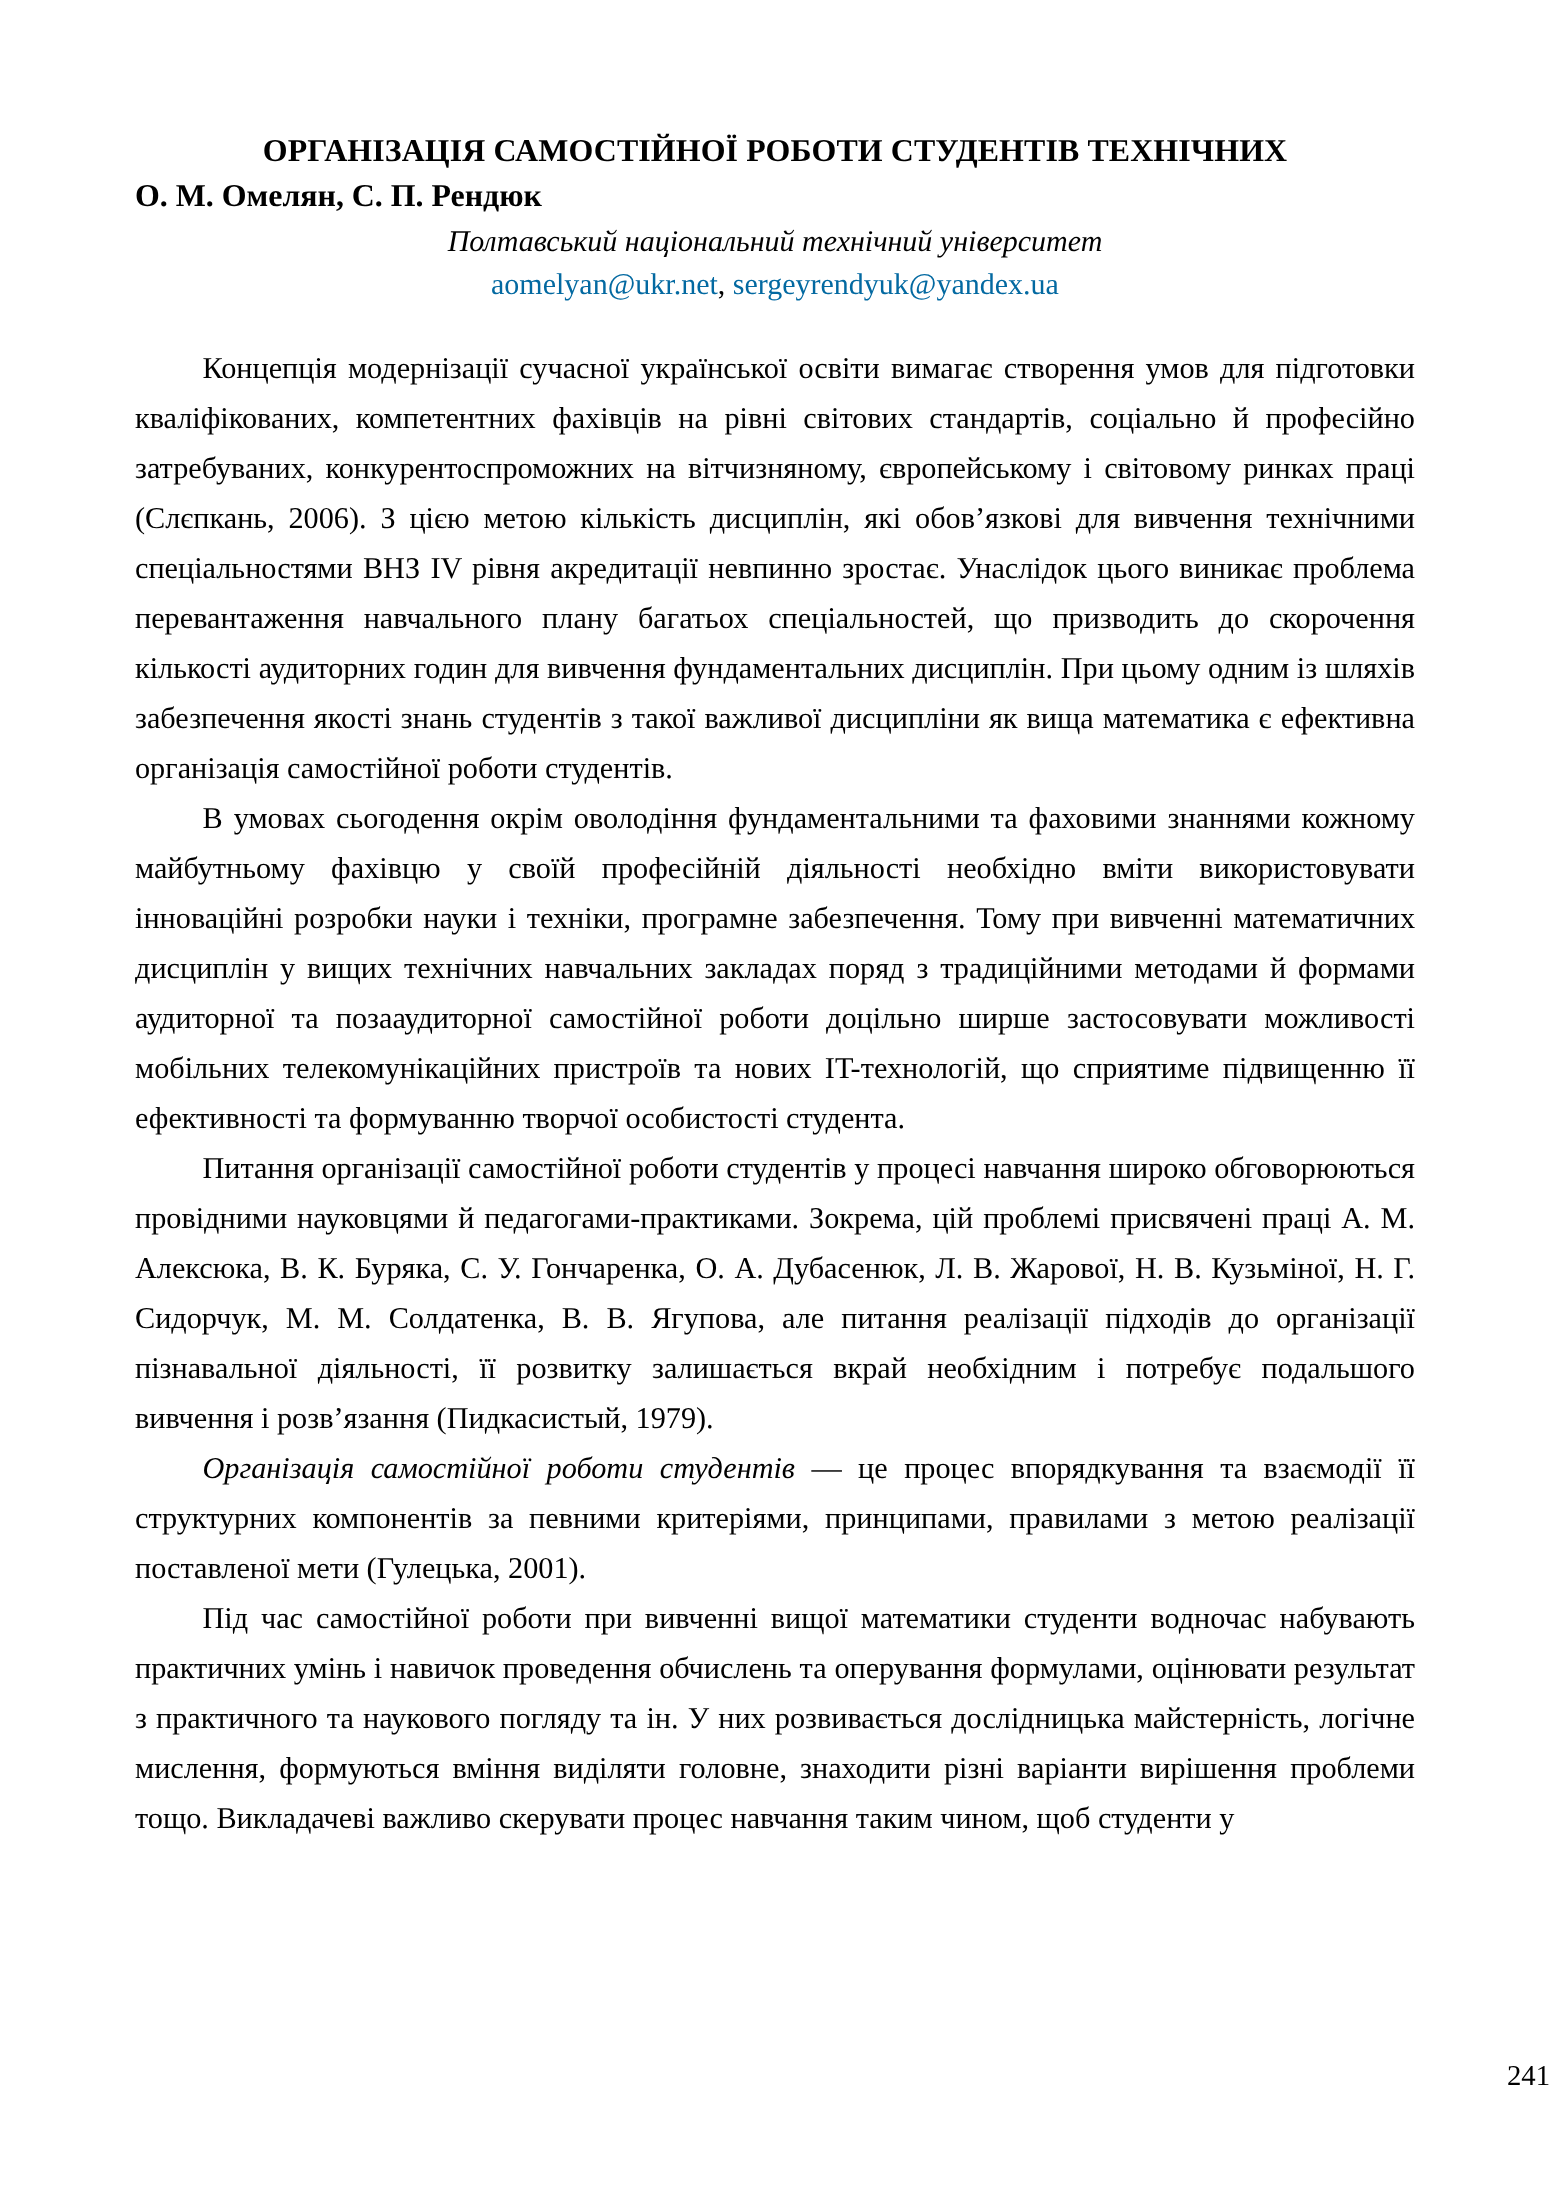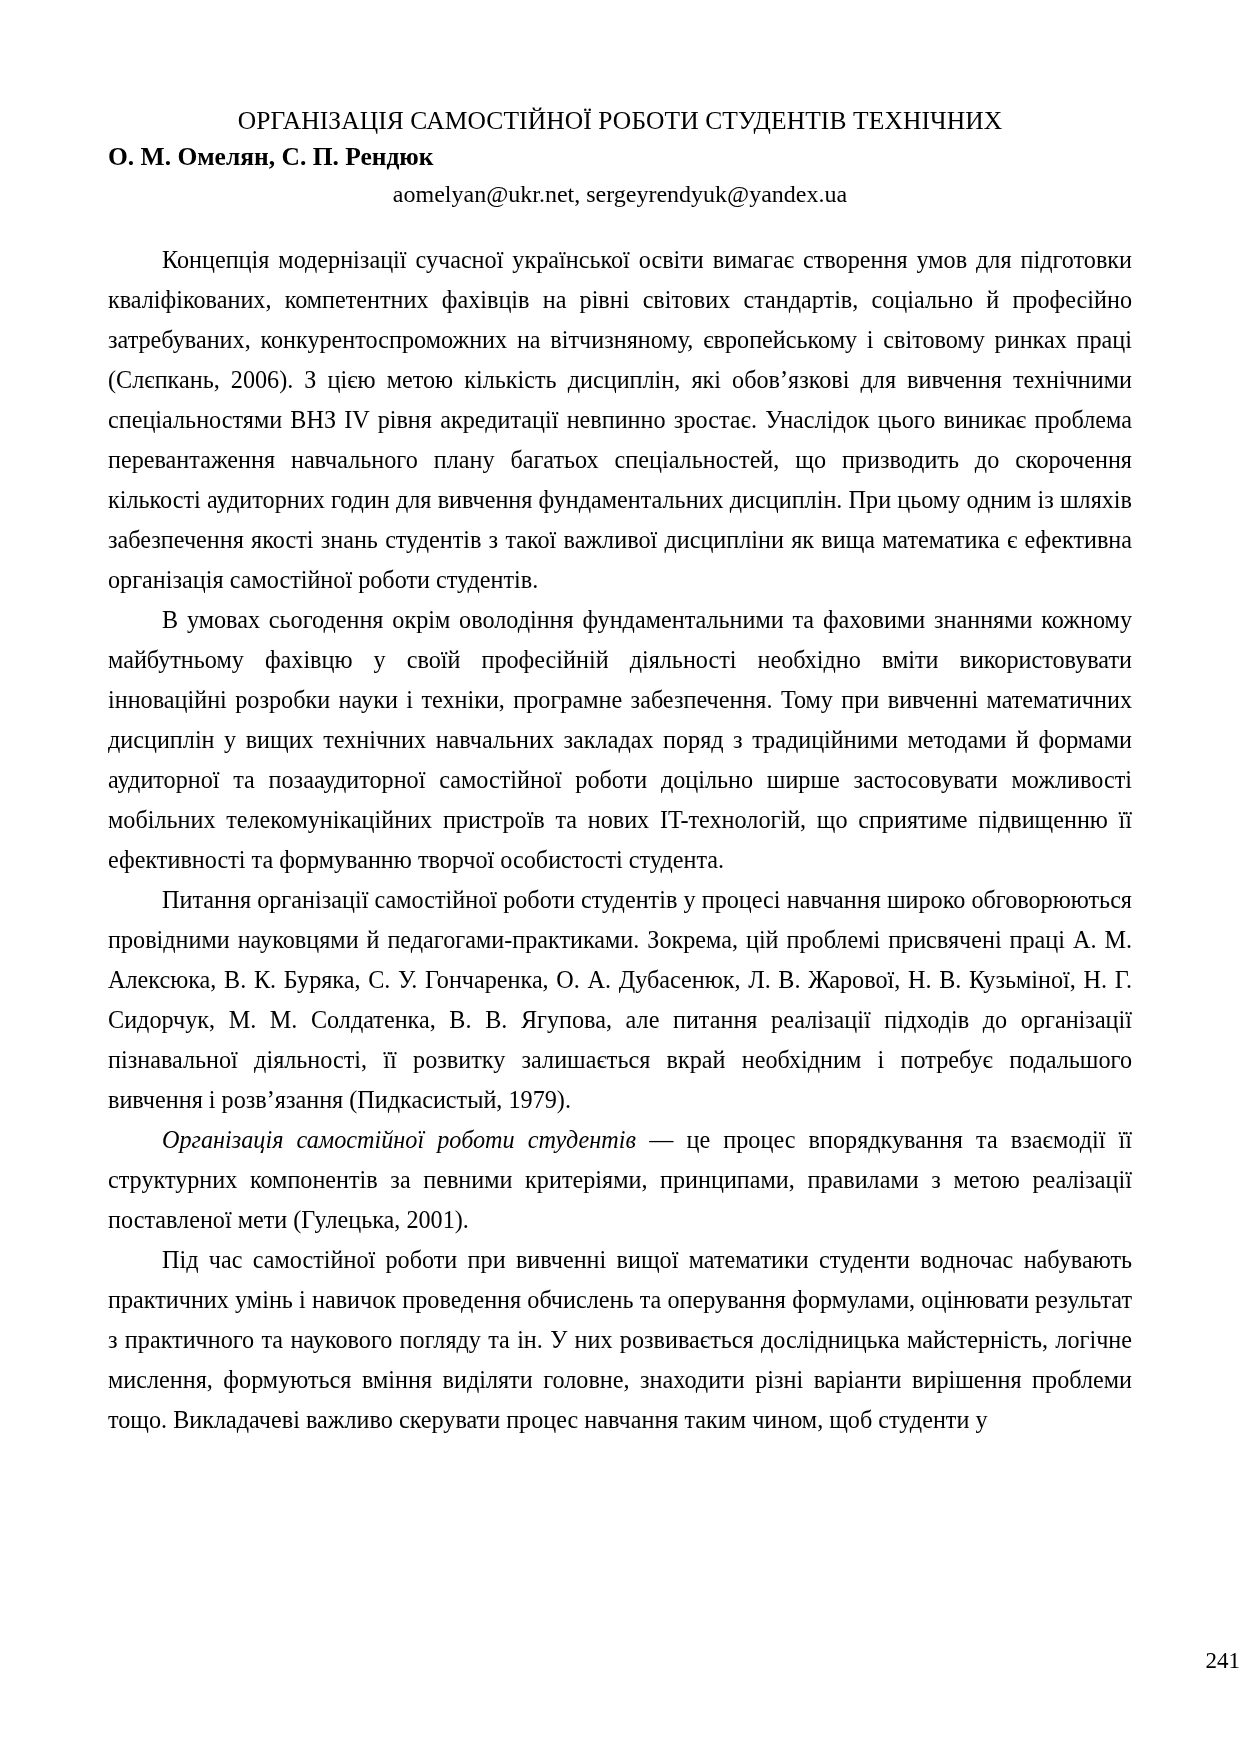"ОРГАНІЗАЦІЯ САМОСТІЙНОЇ РОБОТИ СТУДЕНТІВ ТЕХНІЧНИХ" .title { font-weight: normal -> bold }
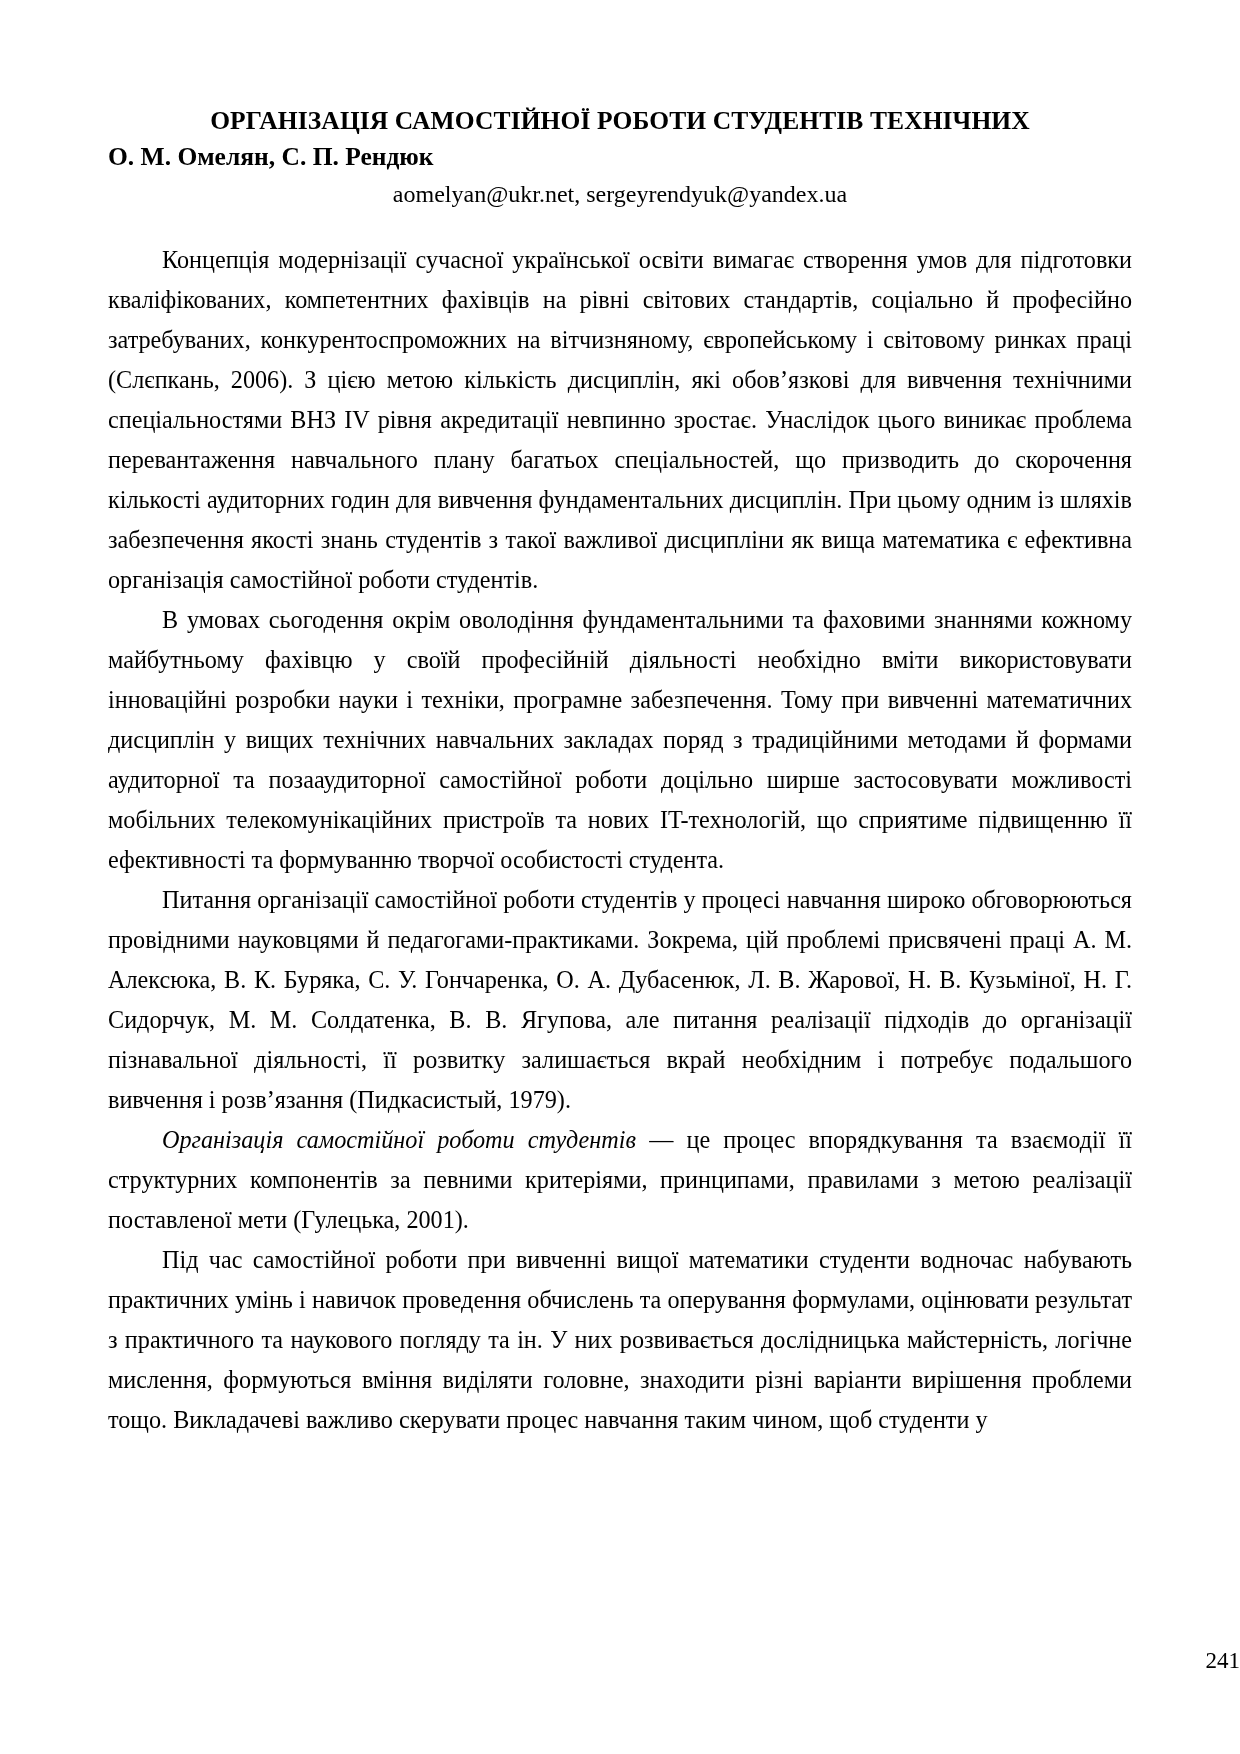"Полтавський національний технічний" span.line { html: none -> <span>Полтавський національний технічний університет</span> }
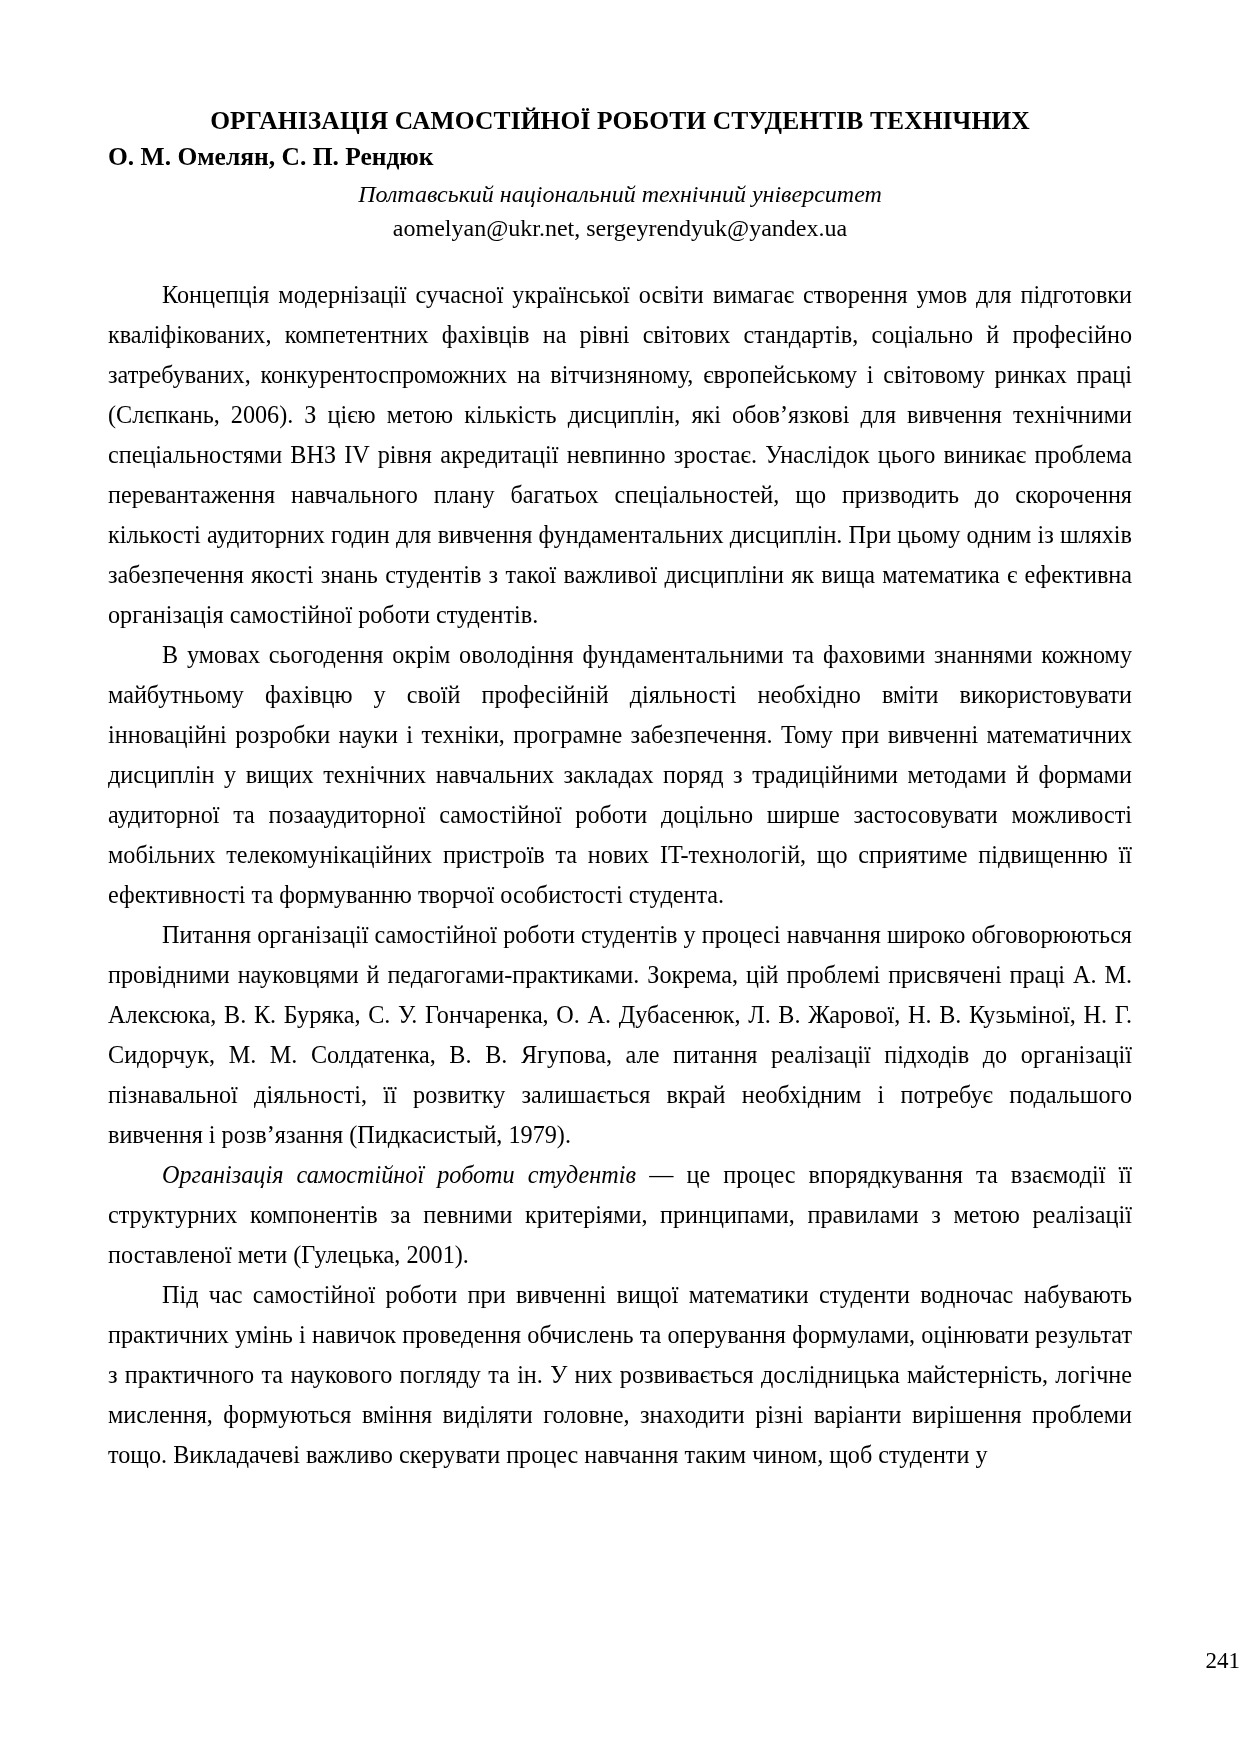"aomelyan@ukr.net" .emails a { color: #000000 -> #0369a1 }
